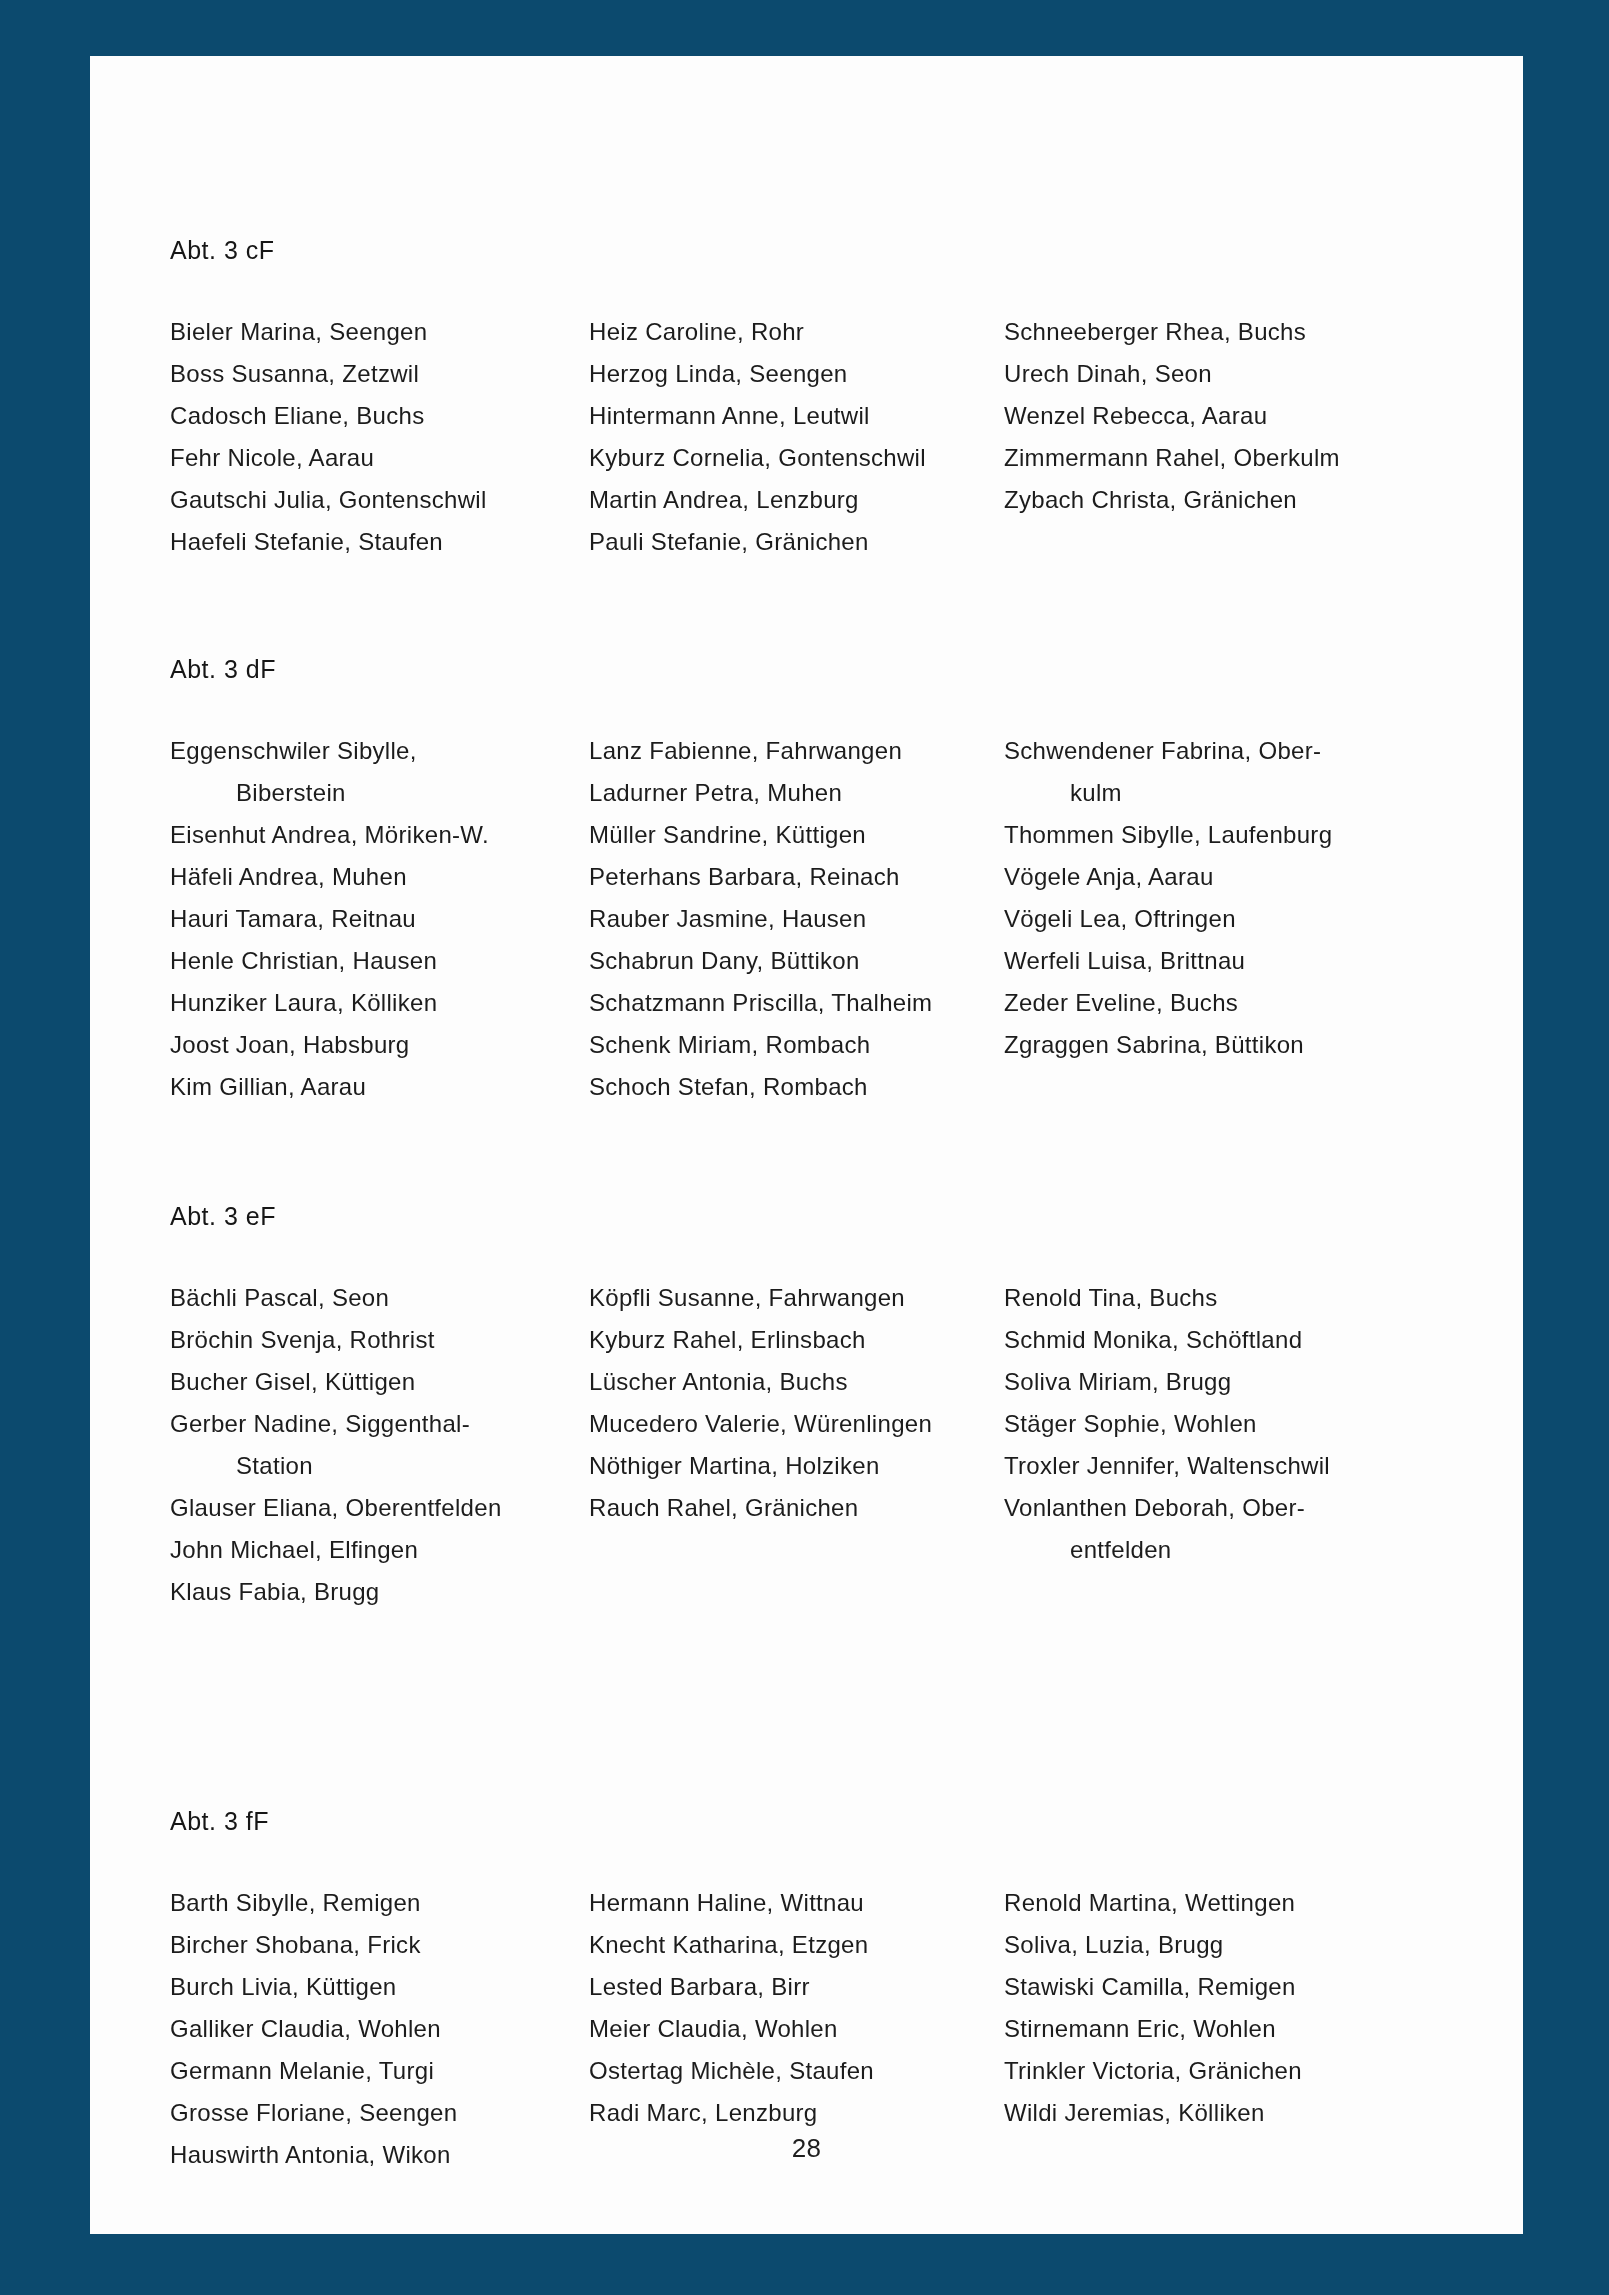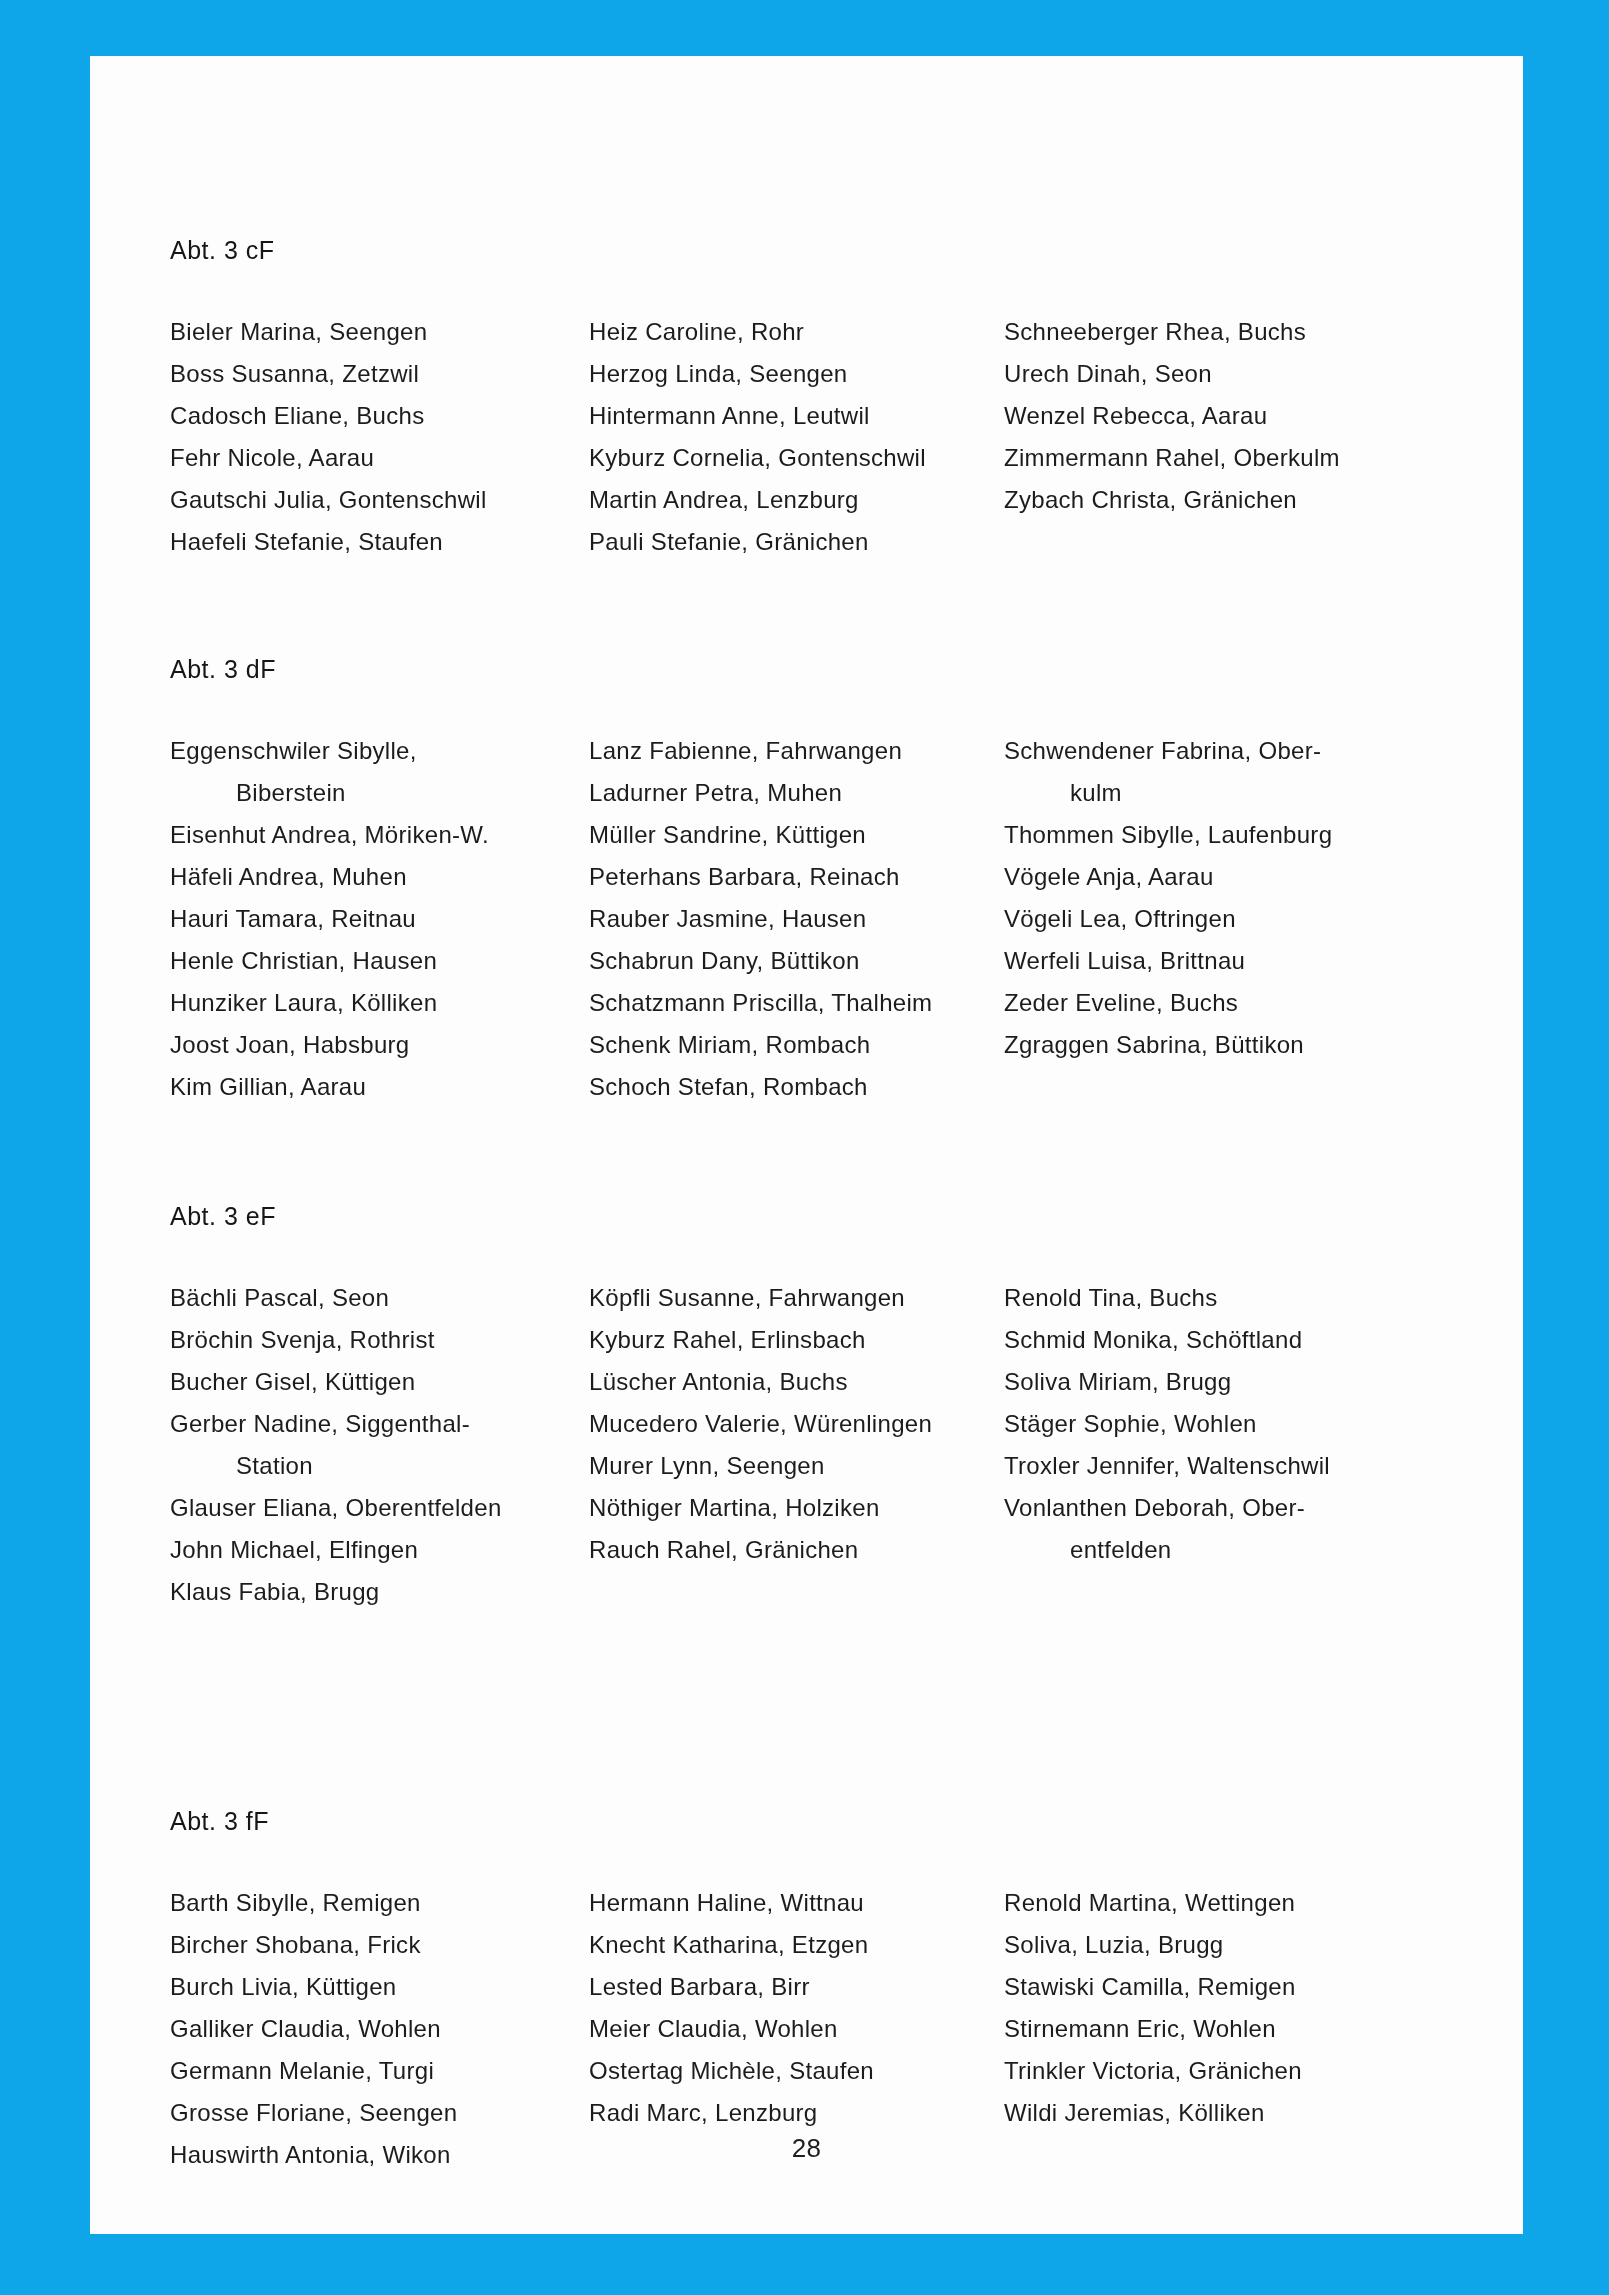"Abt. 3 cF" .scan-bg { background: #0ea5e9 -> #0c4a6e }
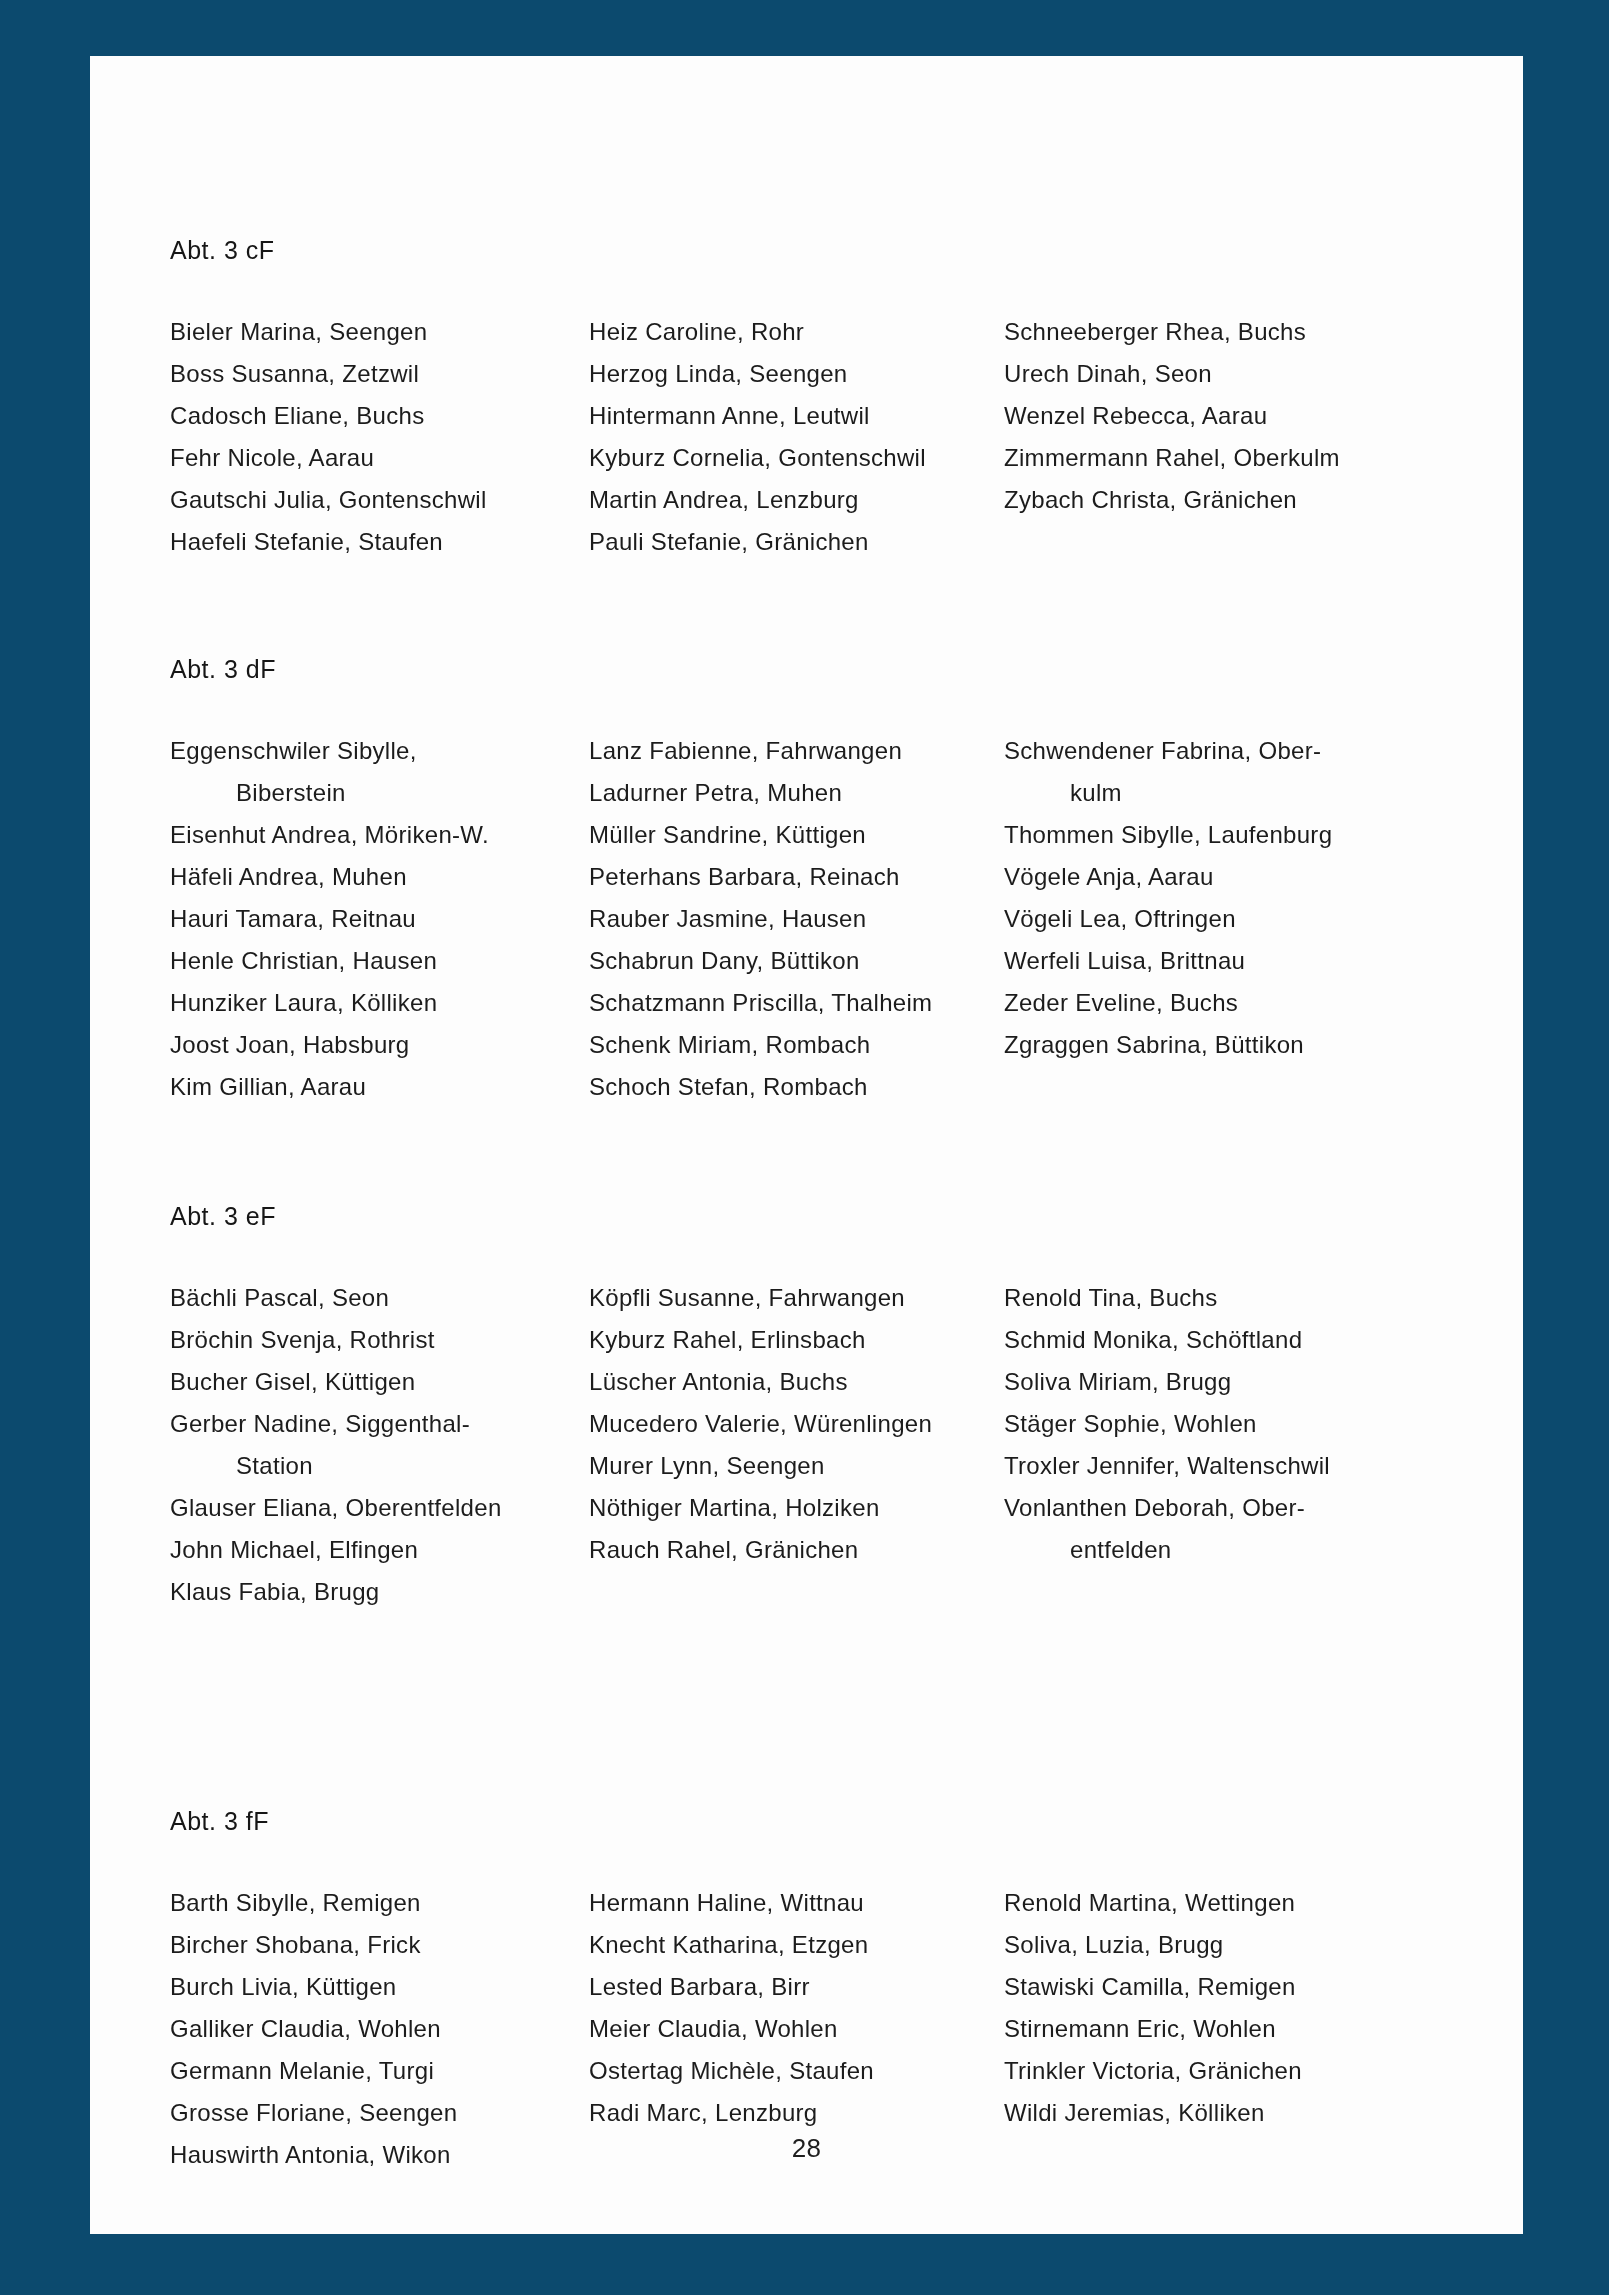"Murer Lynn, Seengen" div.line { html: <div>Murer Lynn, Seengen</div> -> none }
